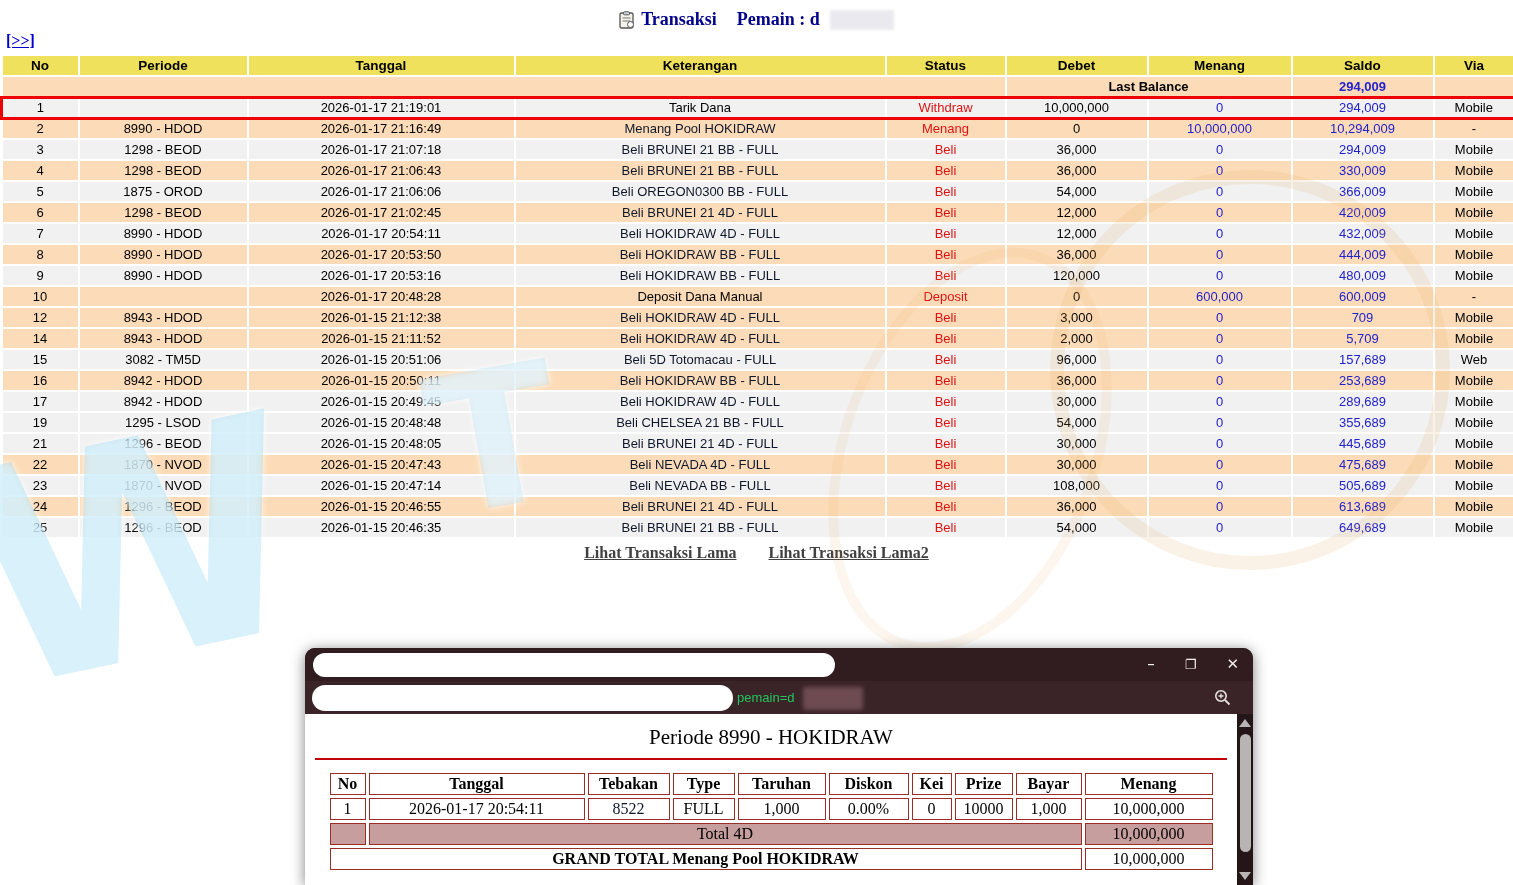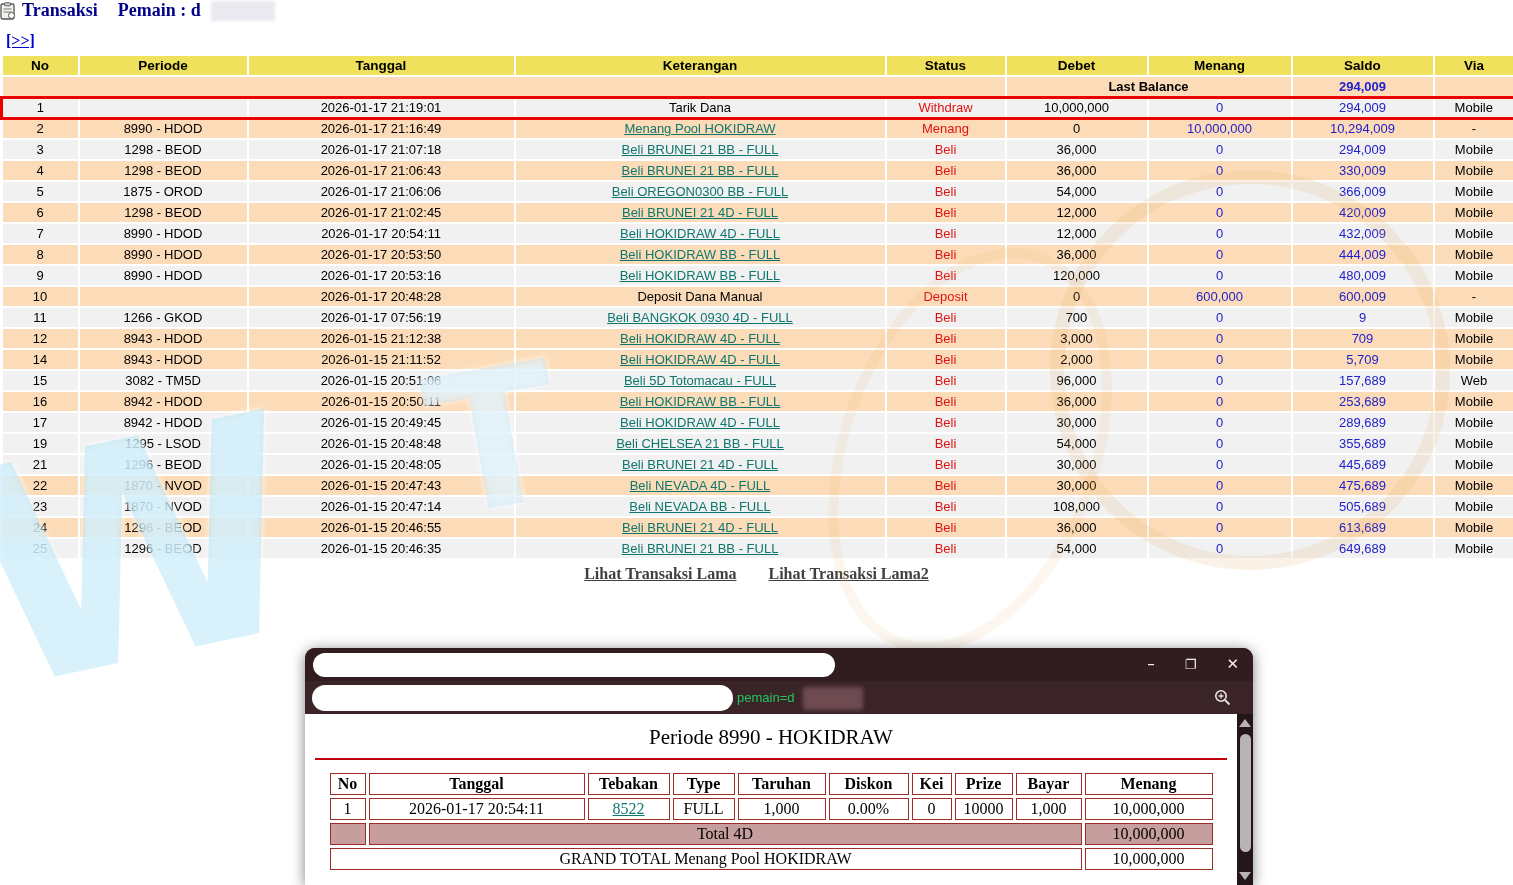"Transaksi" .page-header { padding-top: none -> 9px; text-align: left -> center }
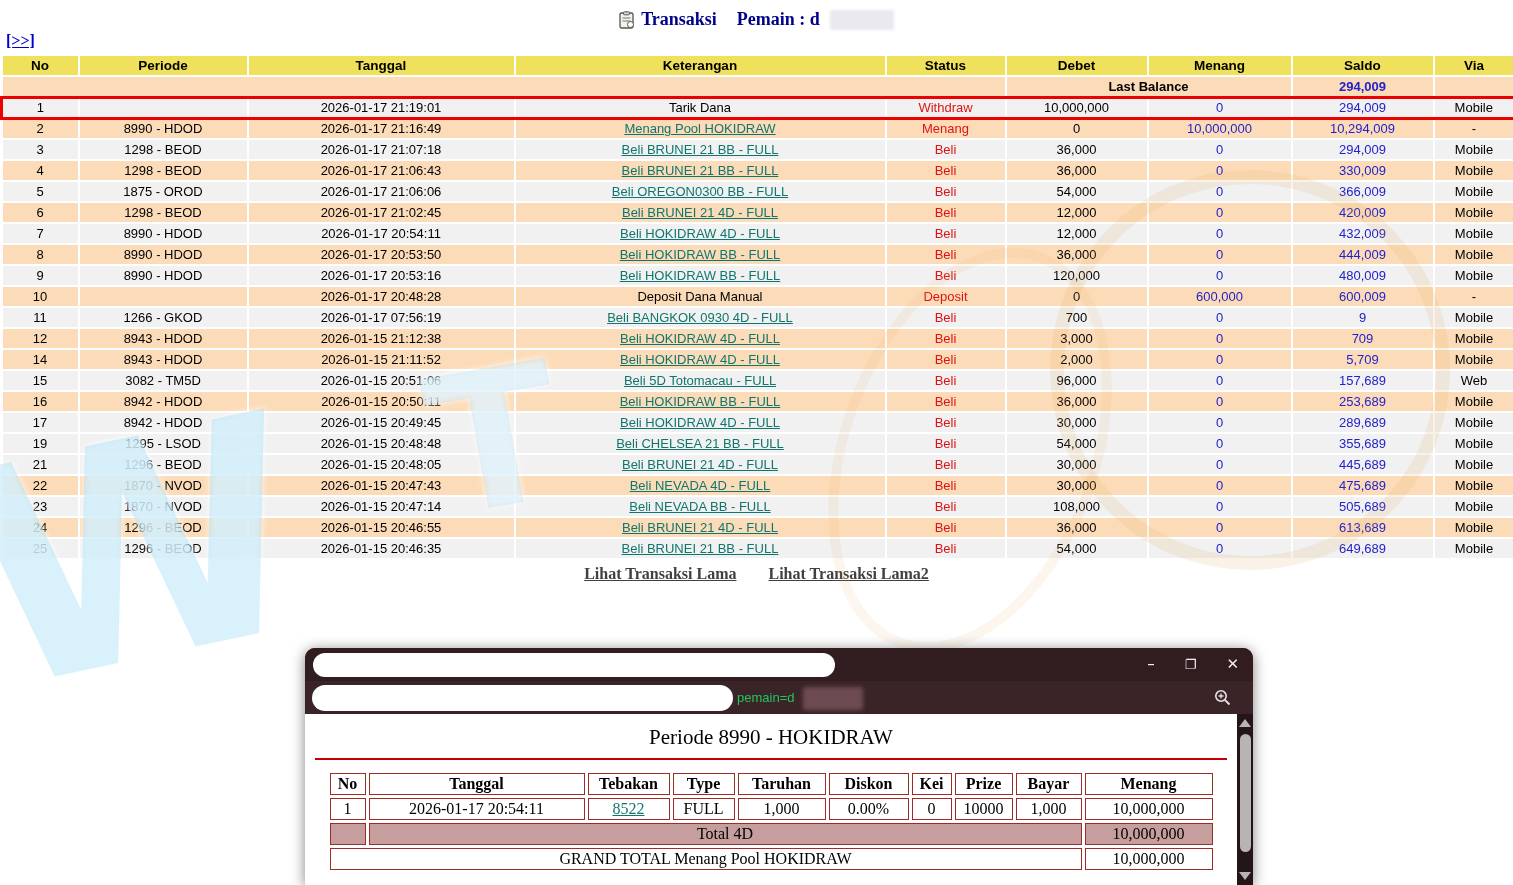"Menang Pool HOKIDRAW" a.ket-link { color: #0f766e -> #0f172a; text-decoration: underline -> none }
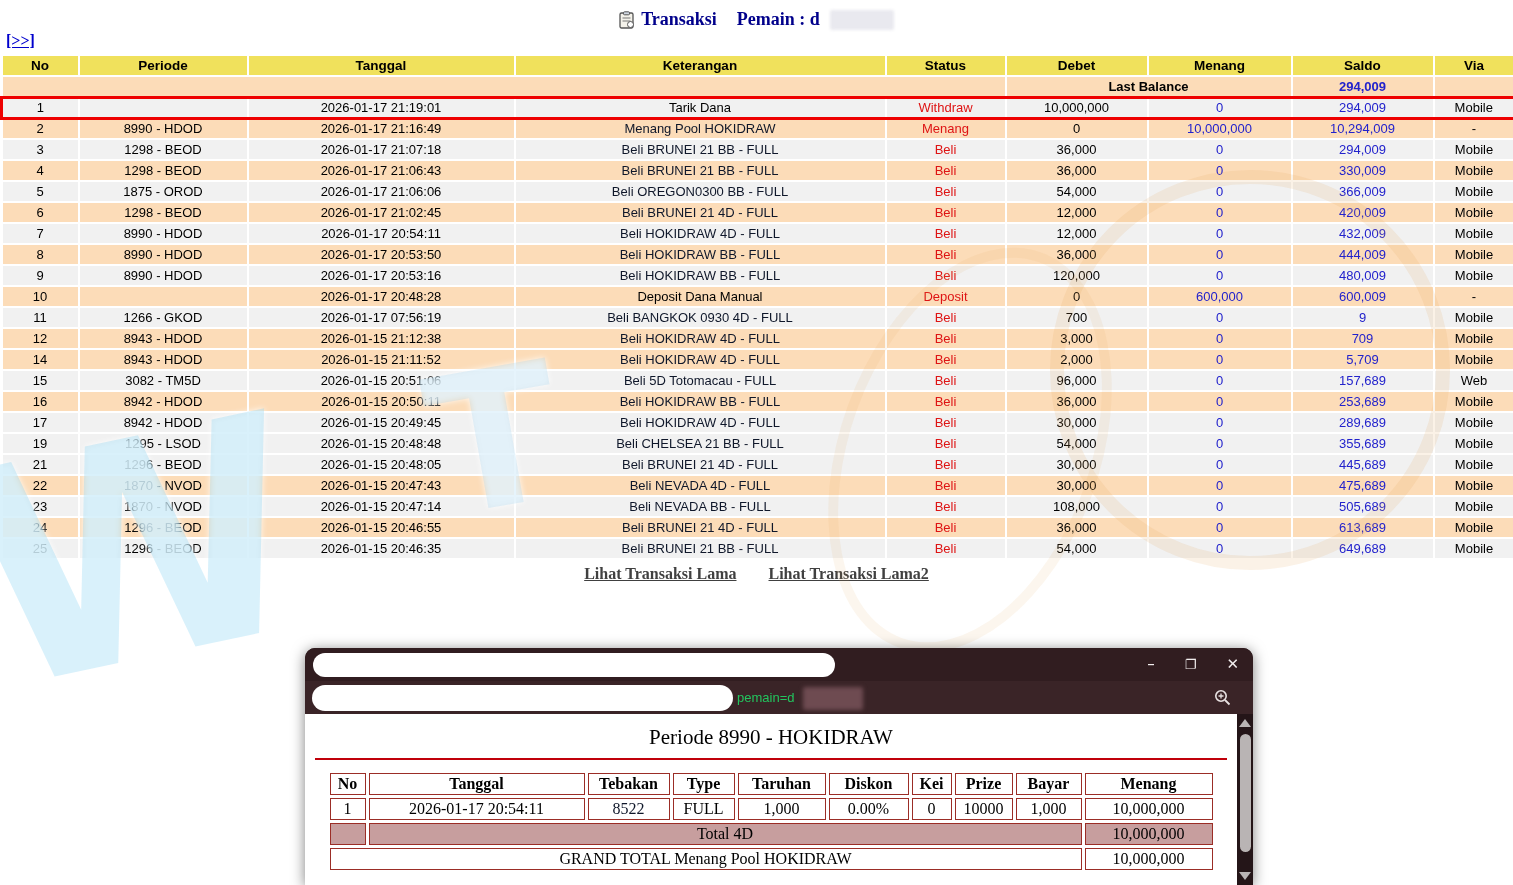"11" tr.r-odd { html: <tr> <td>11</td> <td>1266 - GKOD</td> <td>2026-01-17 07:56:19</td> <td><a>Beli BANGKOK 0930 4D - FULL</a></td> <td>Beli</td> <td>700</td> <td>0</td> <td>9</td> <td>Mobile</td> </tr> -> none }
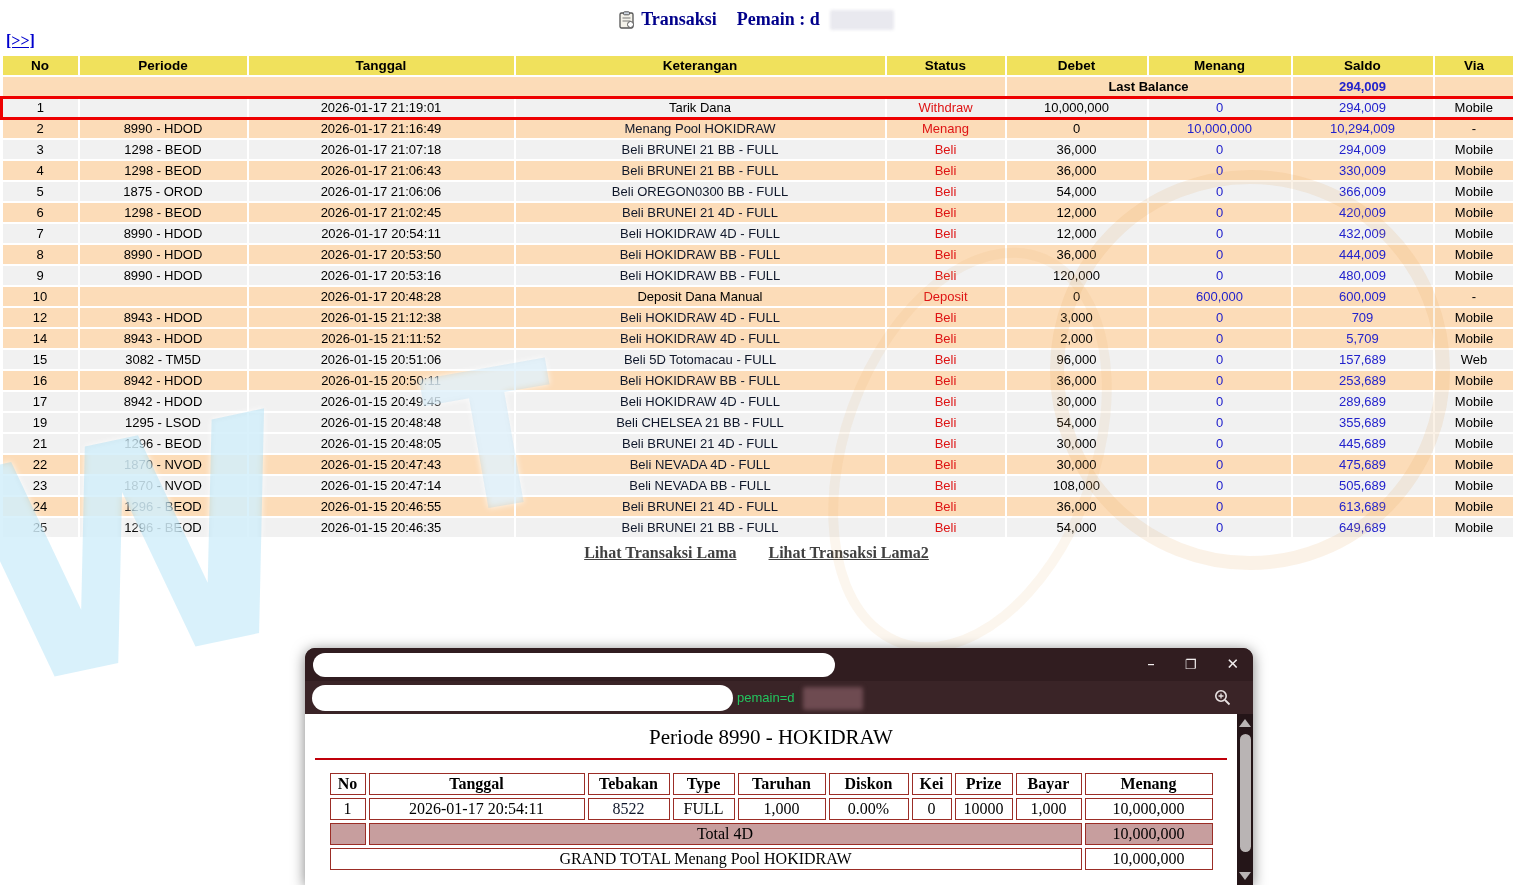"GRAND TOTAL Menang Pool HOKIDRAW" .grand-label { font-weight: normal -> bold }
